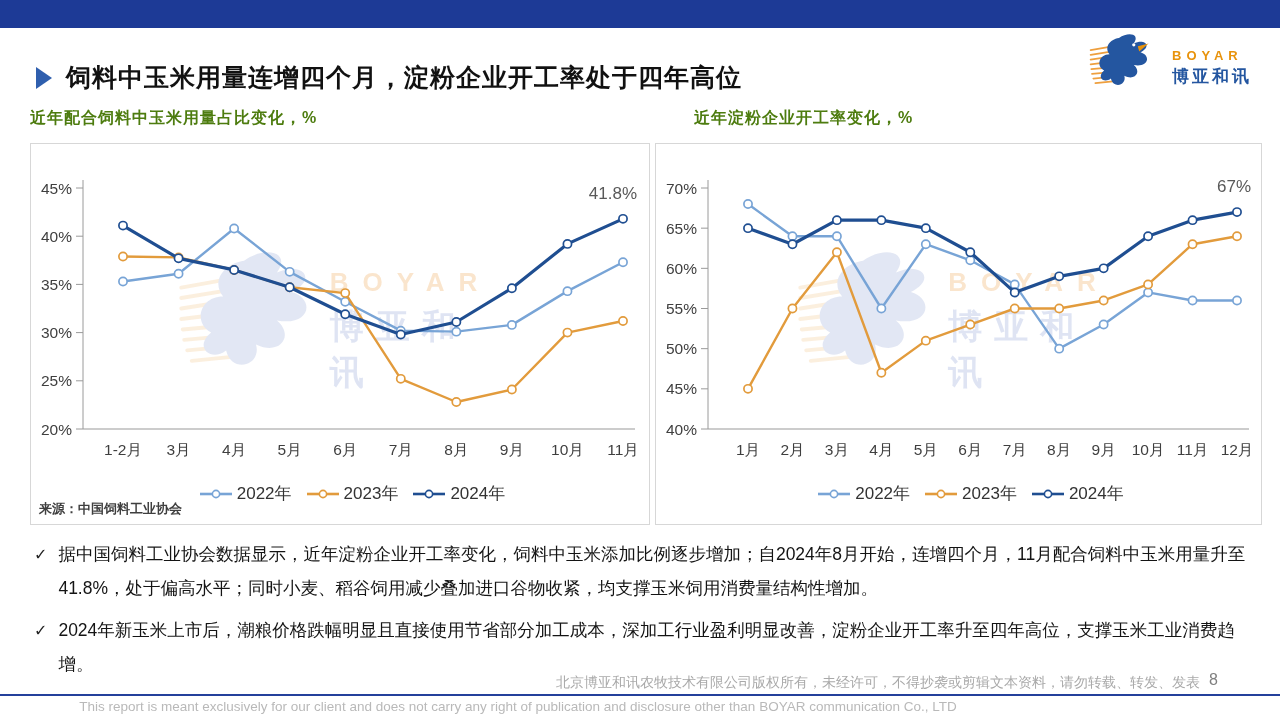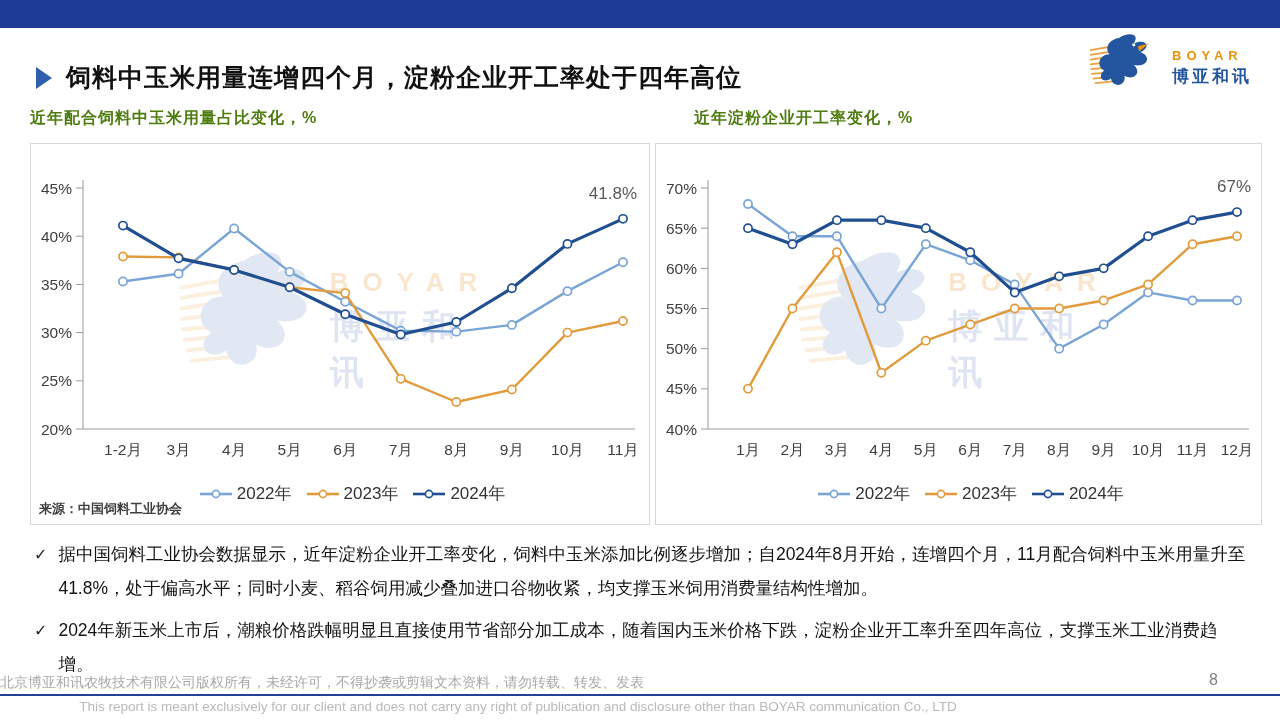"2024年新玉米上市后，潮粮价格跌幅明显且直接使用节省部分加工成本，随着国内玉米" span { text: 随着国内玉米价格下跌 -> 深加工行业盈利明显改善 }
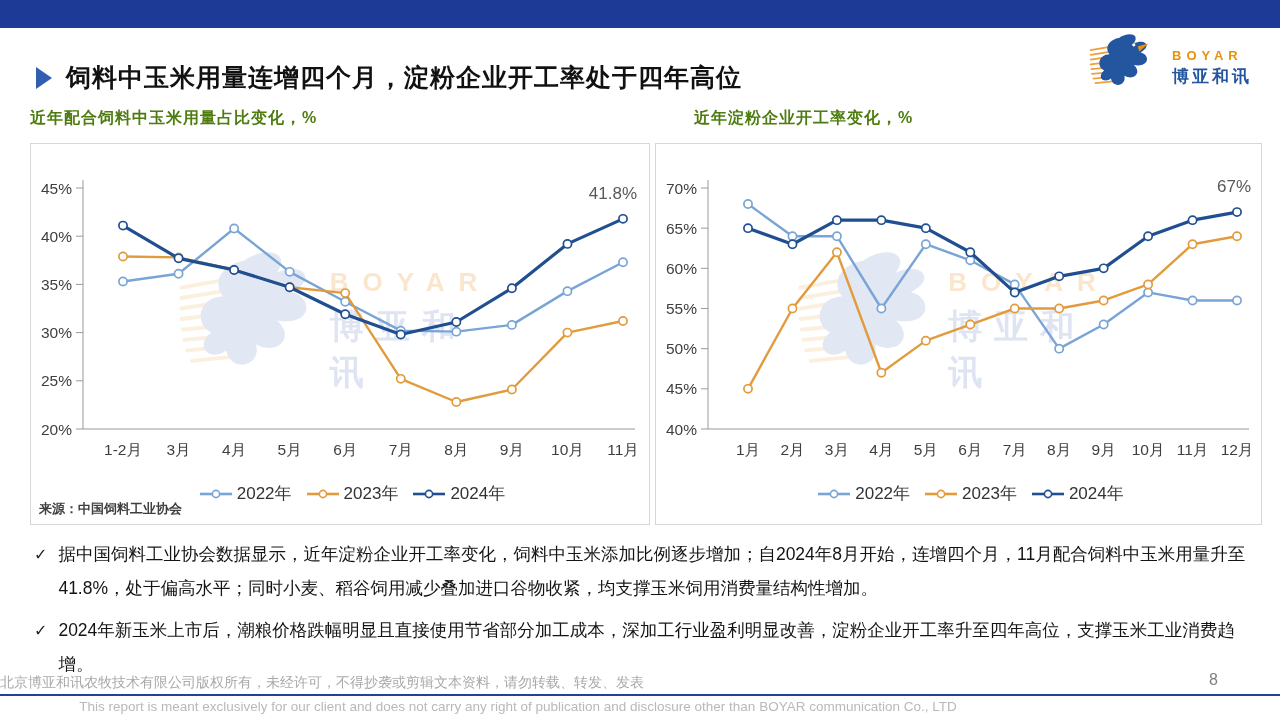"北京博亚和讯农牧技术有限公司版权所有，未经许可，不得抄袭或剪辑文本资料，请勿转载" .footer-cn { text-align: left -> right }
